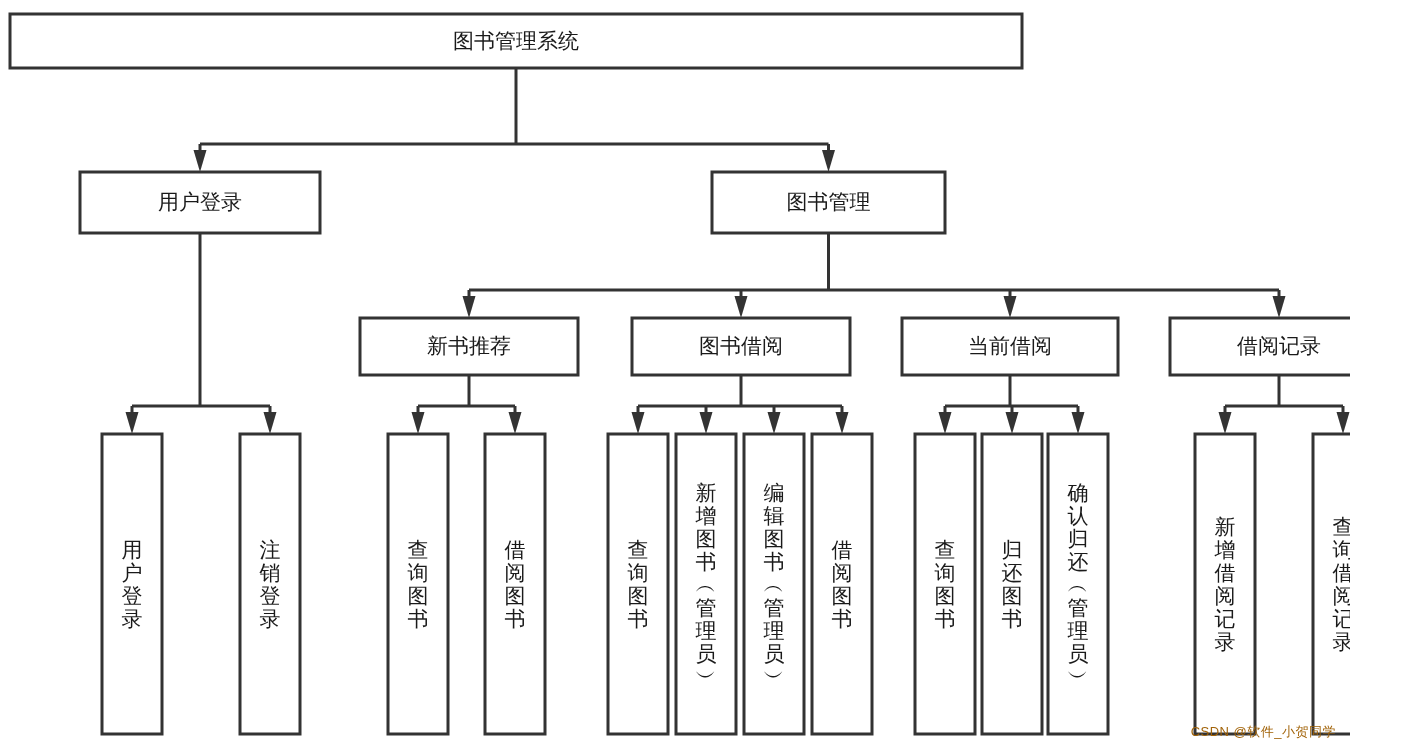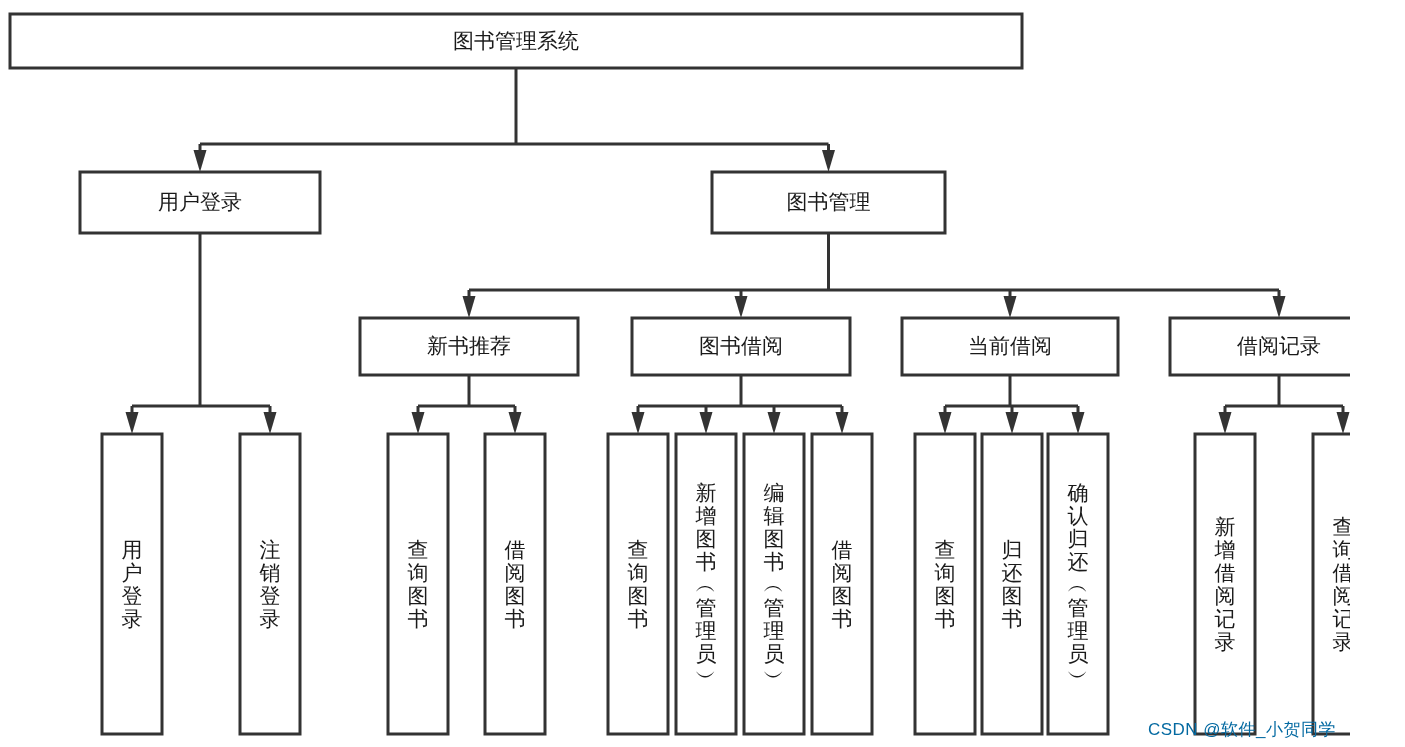"CSDN @软件_小贺同学" .watermark { color: #0369a1 -> #a16207; font-size: 17px -> 13px }
